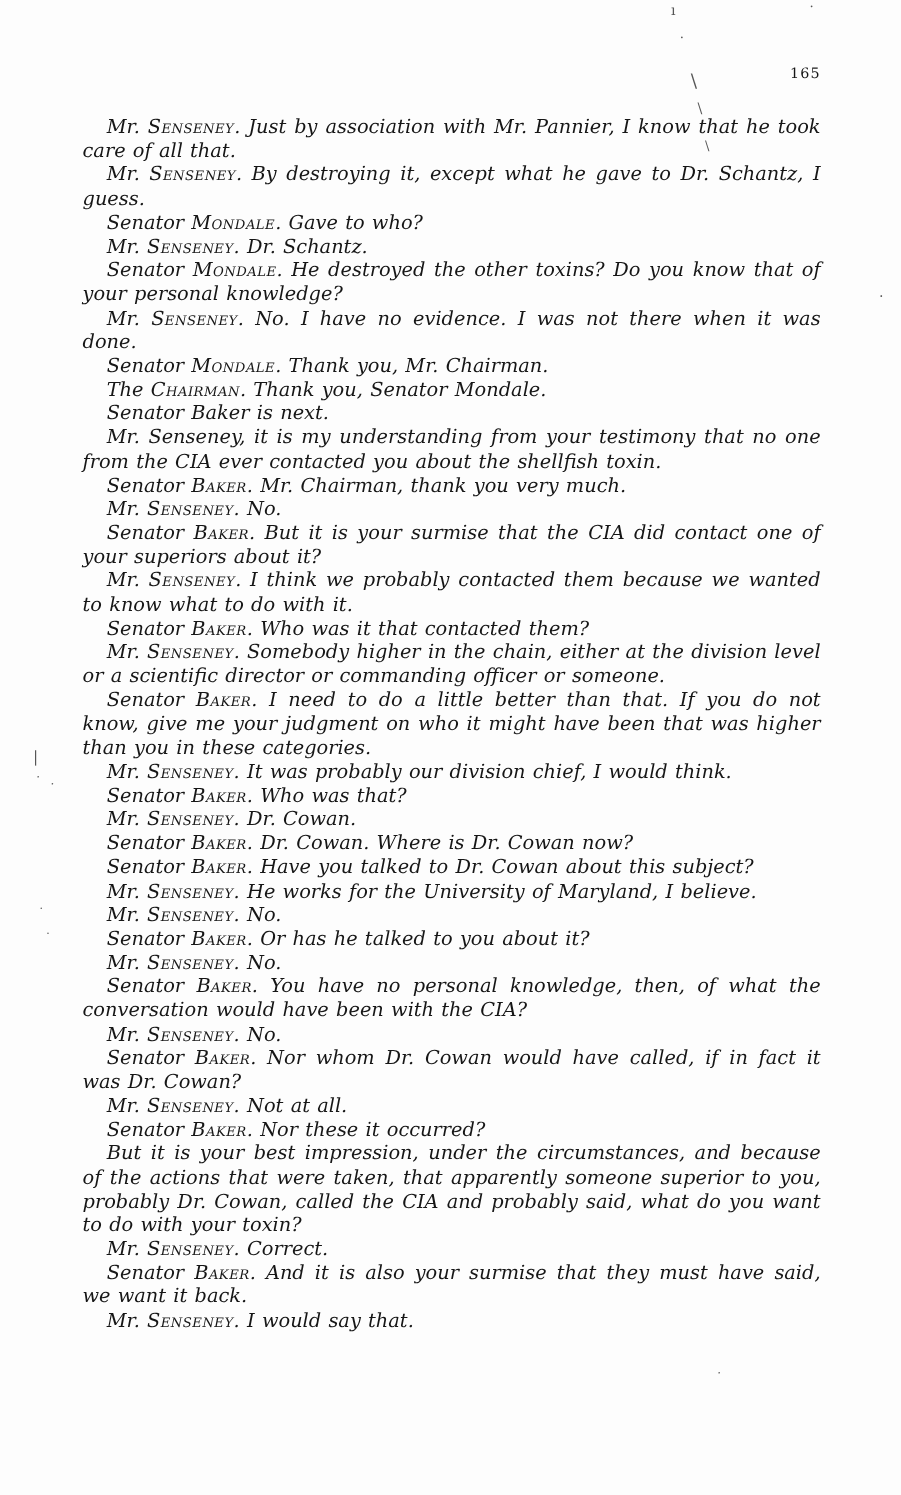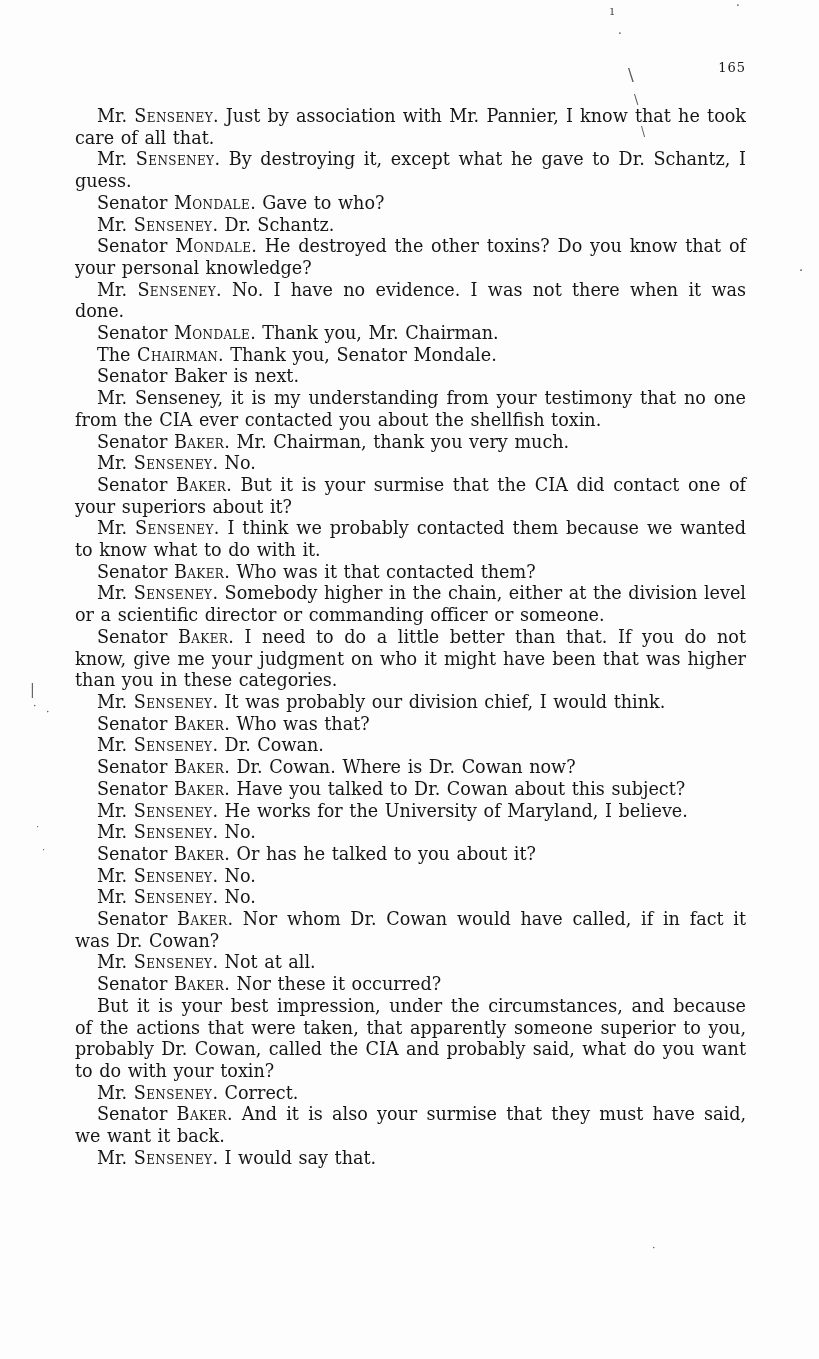"Mr. Senseney. Just by association" .para { font-style: none -> italic }
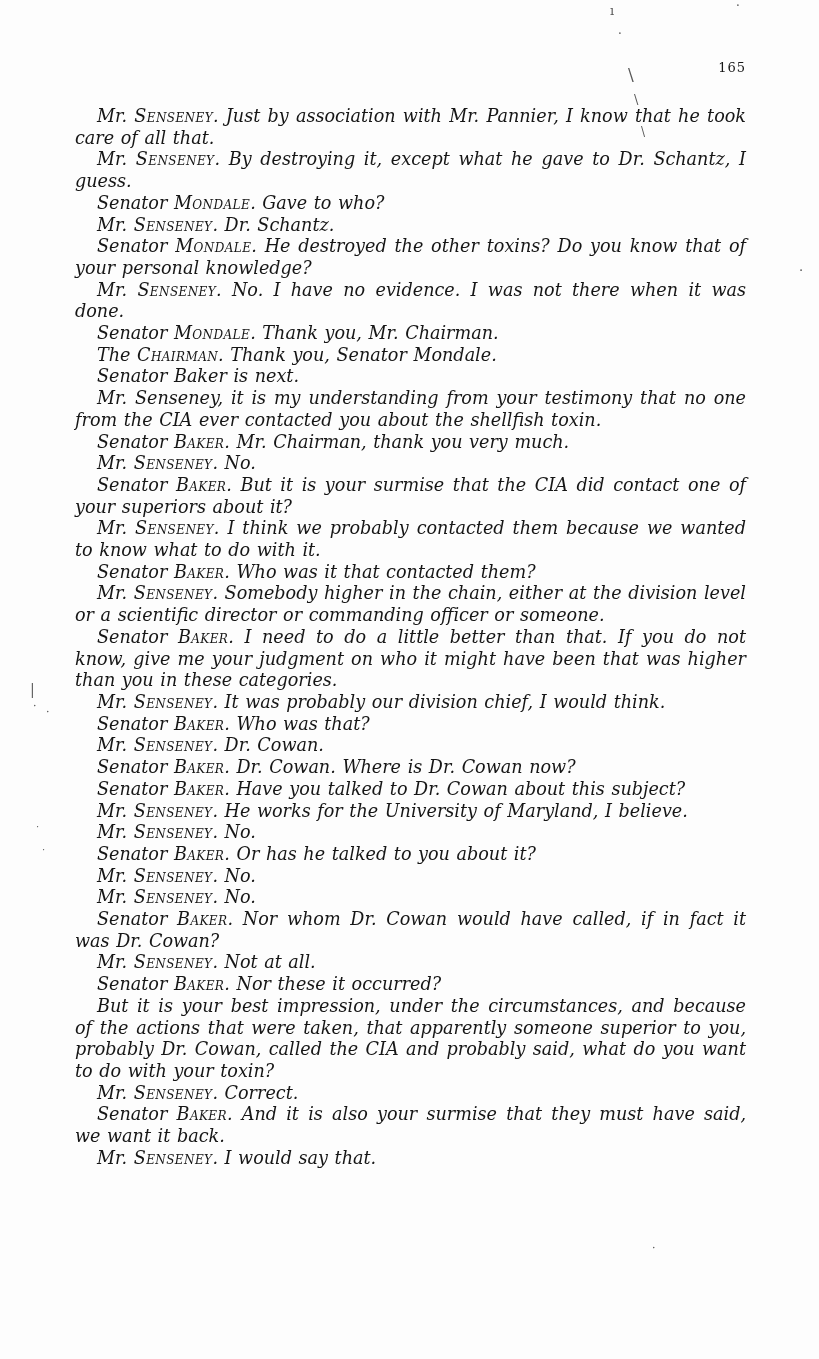"Senator Baker. You have no" p.para { html: none -> <p><span>Senator </span><span>Baker</span><span>. You have no personal knowledge, then, of what the conversation would have been with the CIA?</span></p> }
